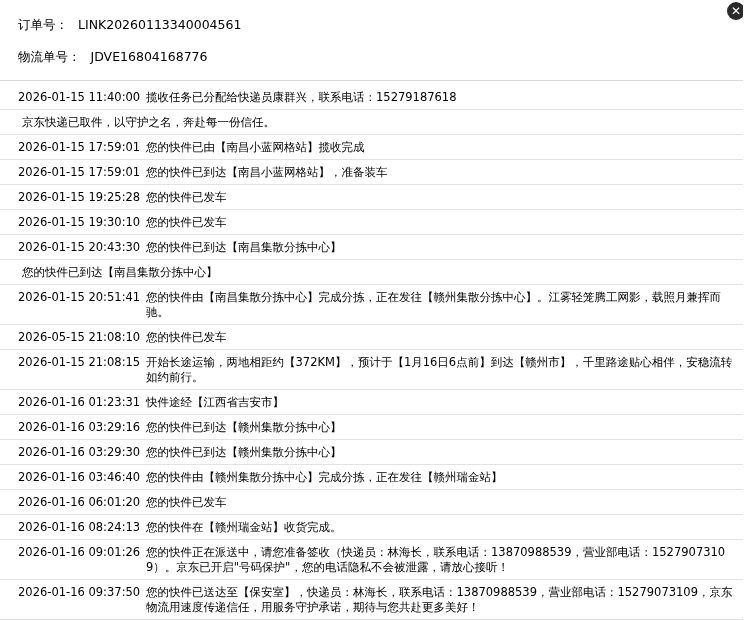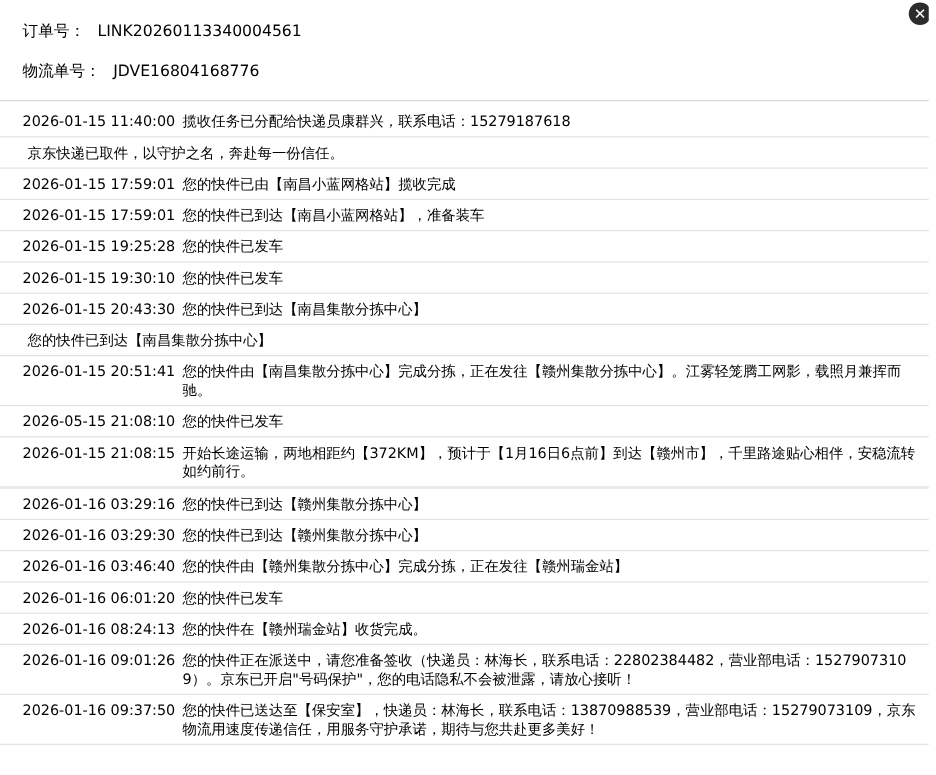"2026-01-16 01:23:31" div.event { html: none -> <div> <div>2026-01-16 01:23:31</div> <div>快件途经【江西省吉安市】</div> </div> }
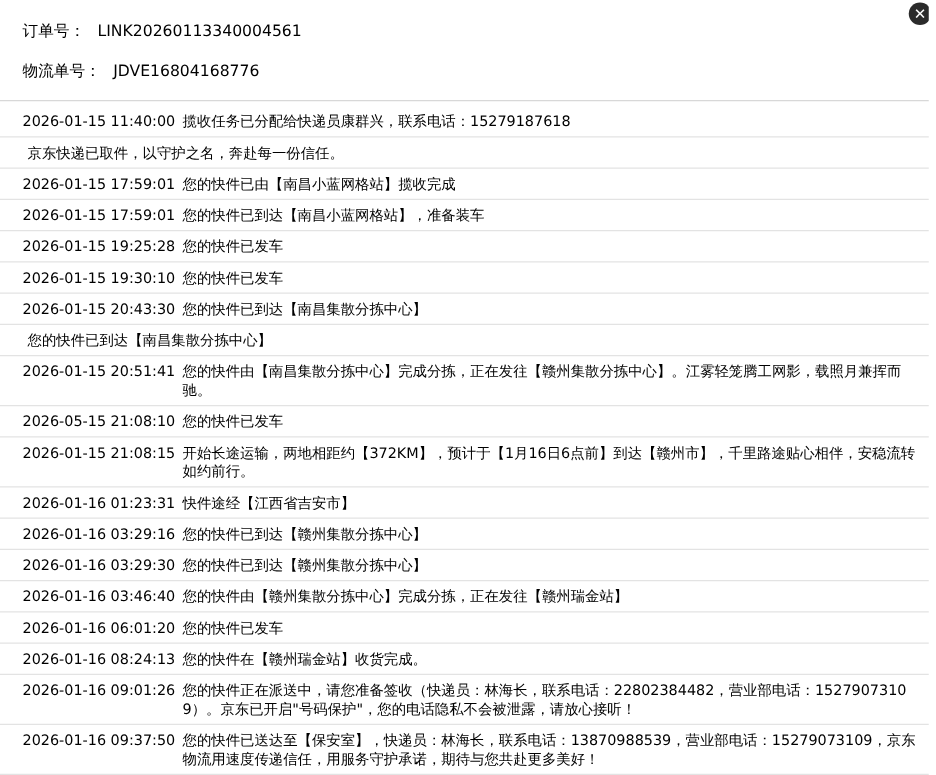"您的快件正在派送中，请您准备签收（快递员：林海长，联系电话：2280238448" div.event-text { text: 22802384482 -> 13870988539 }
